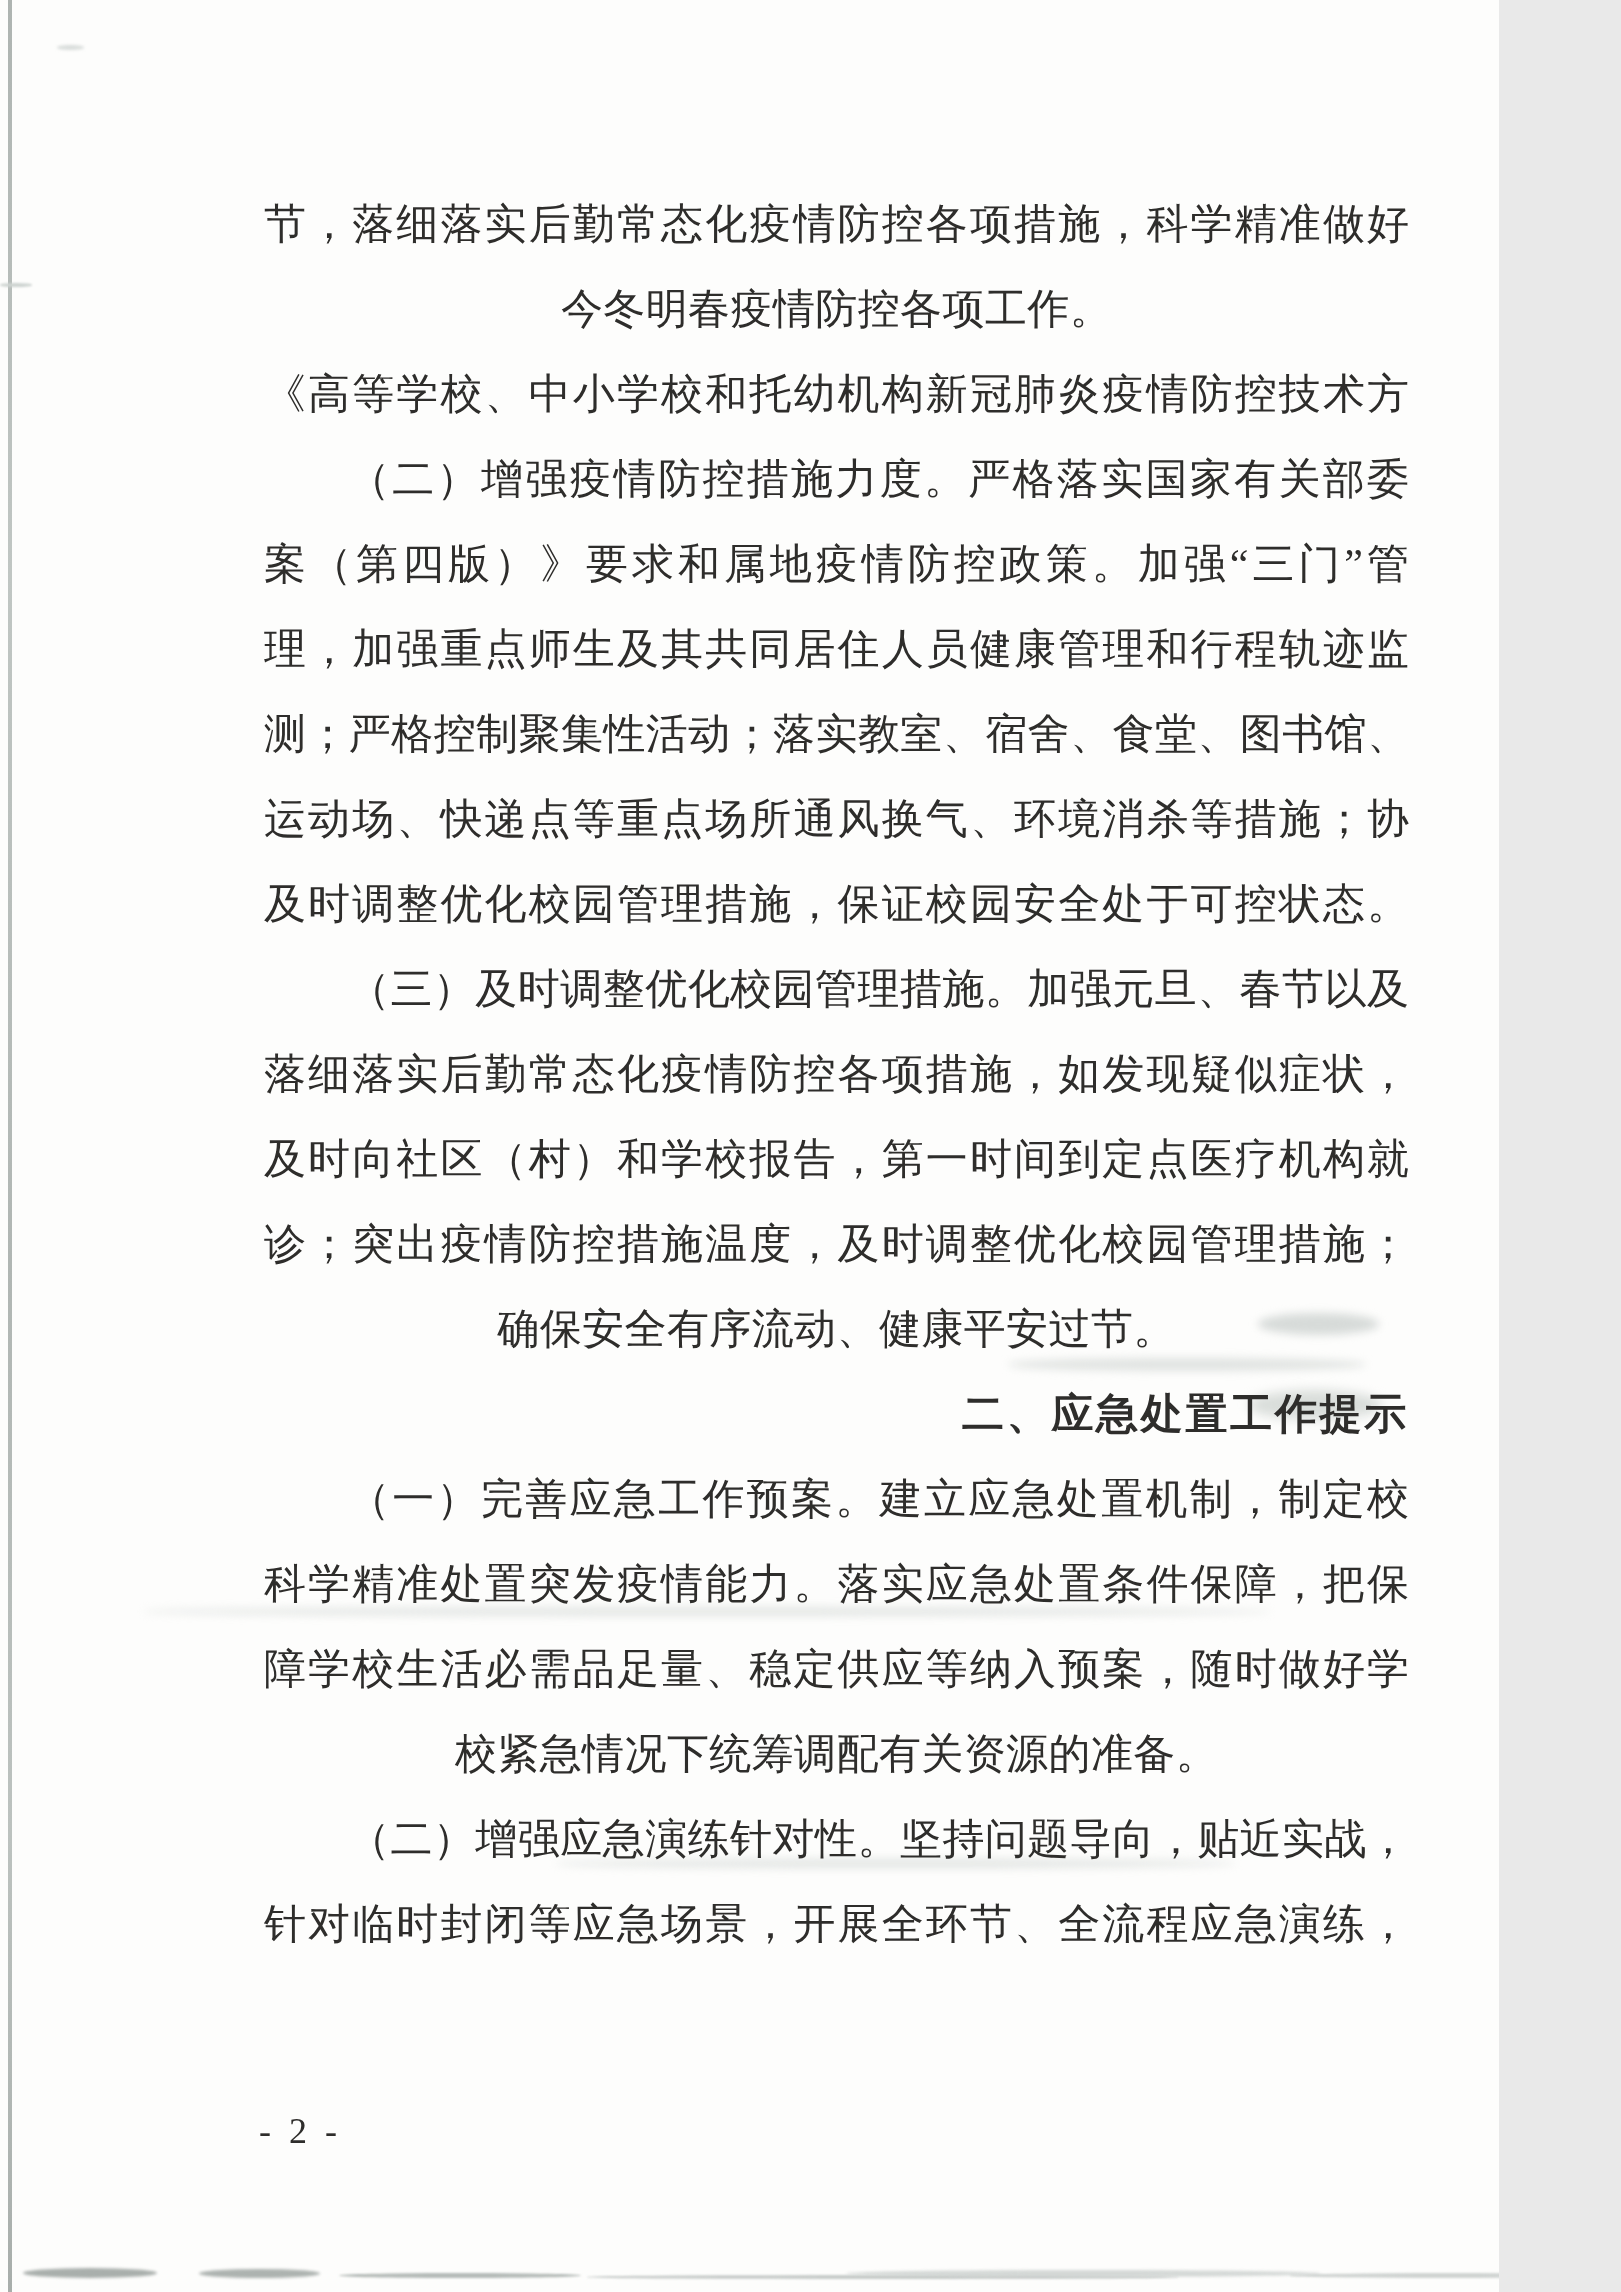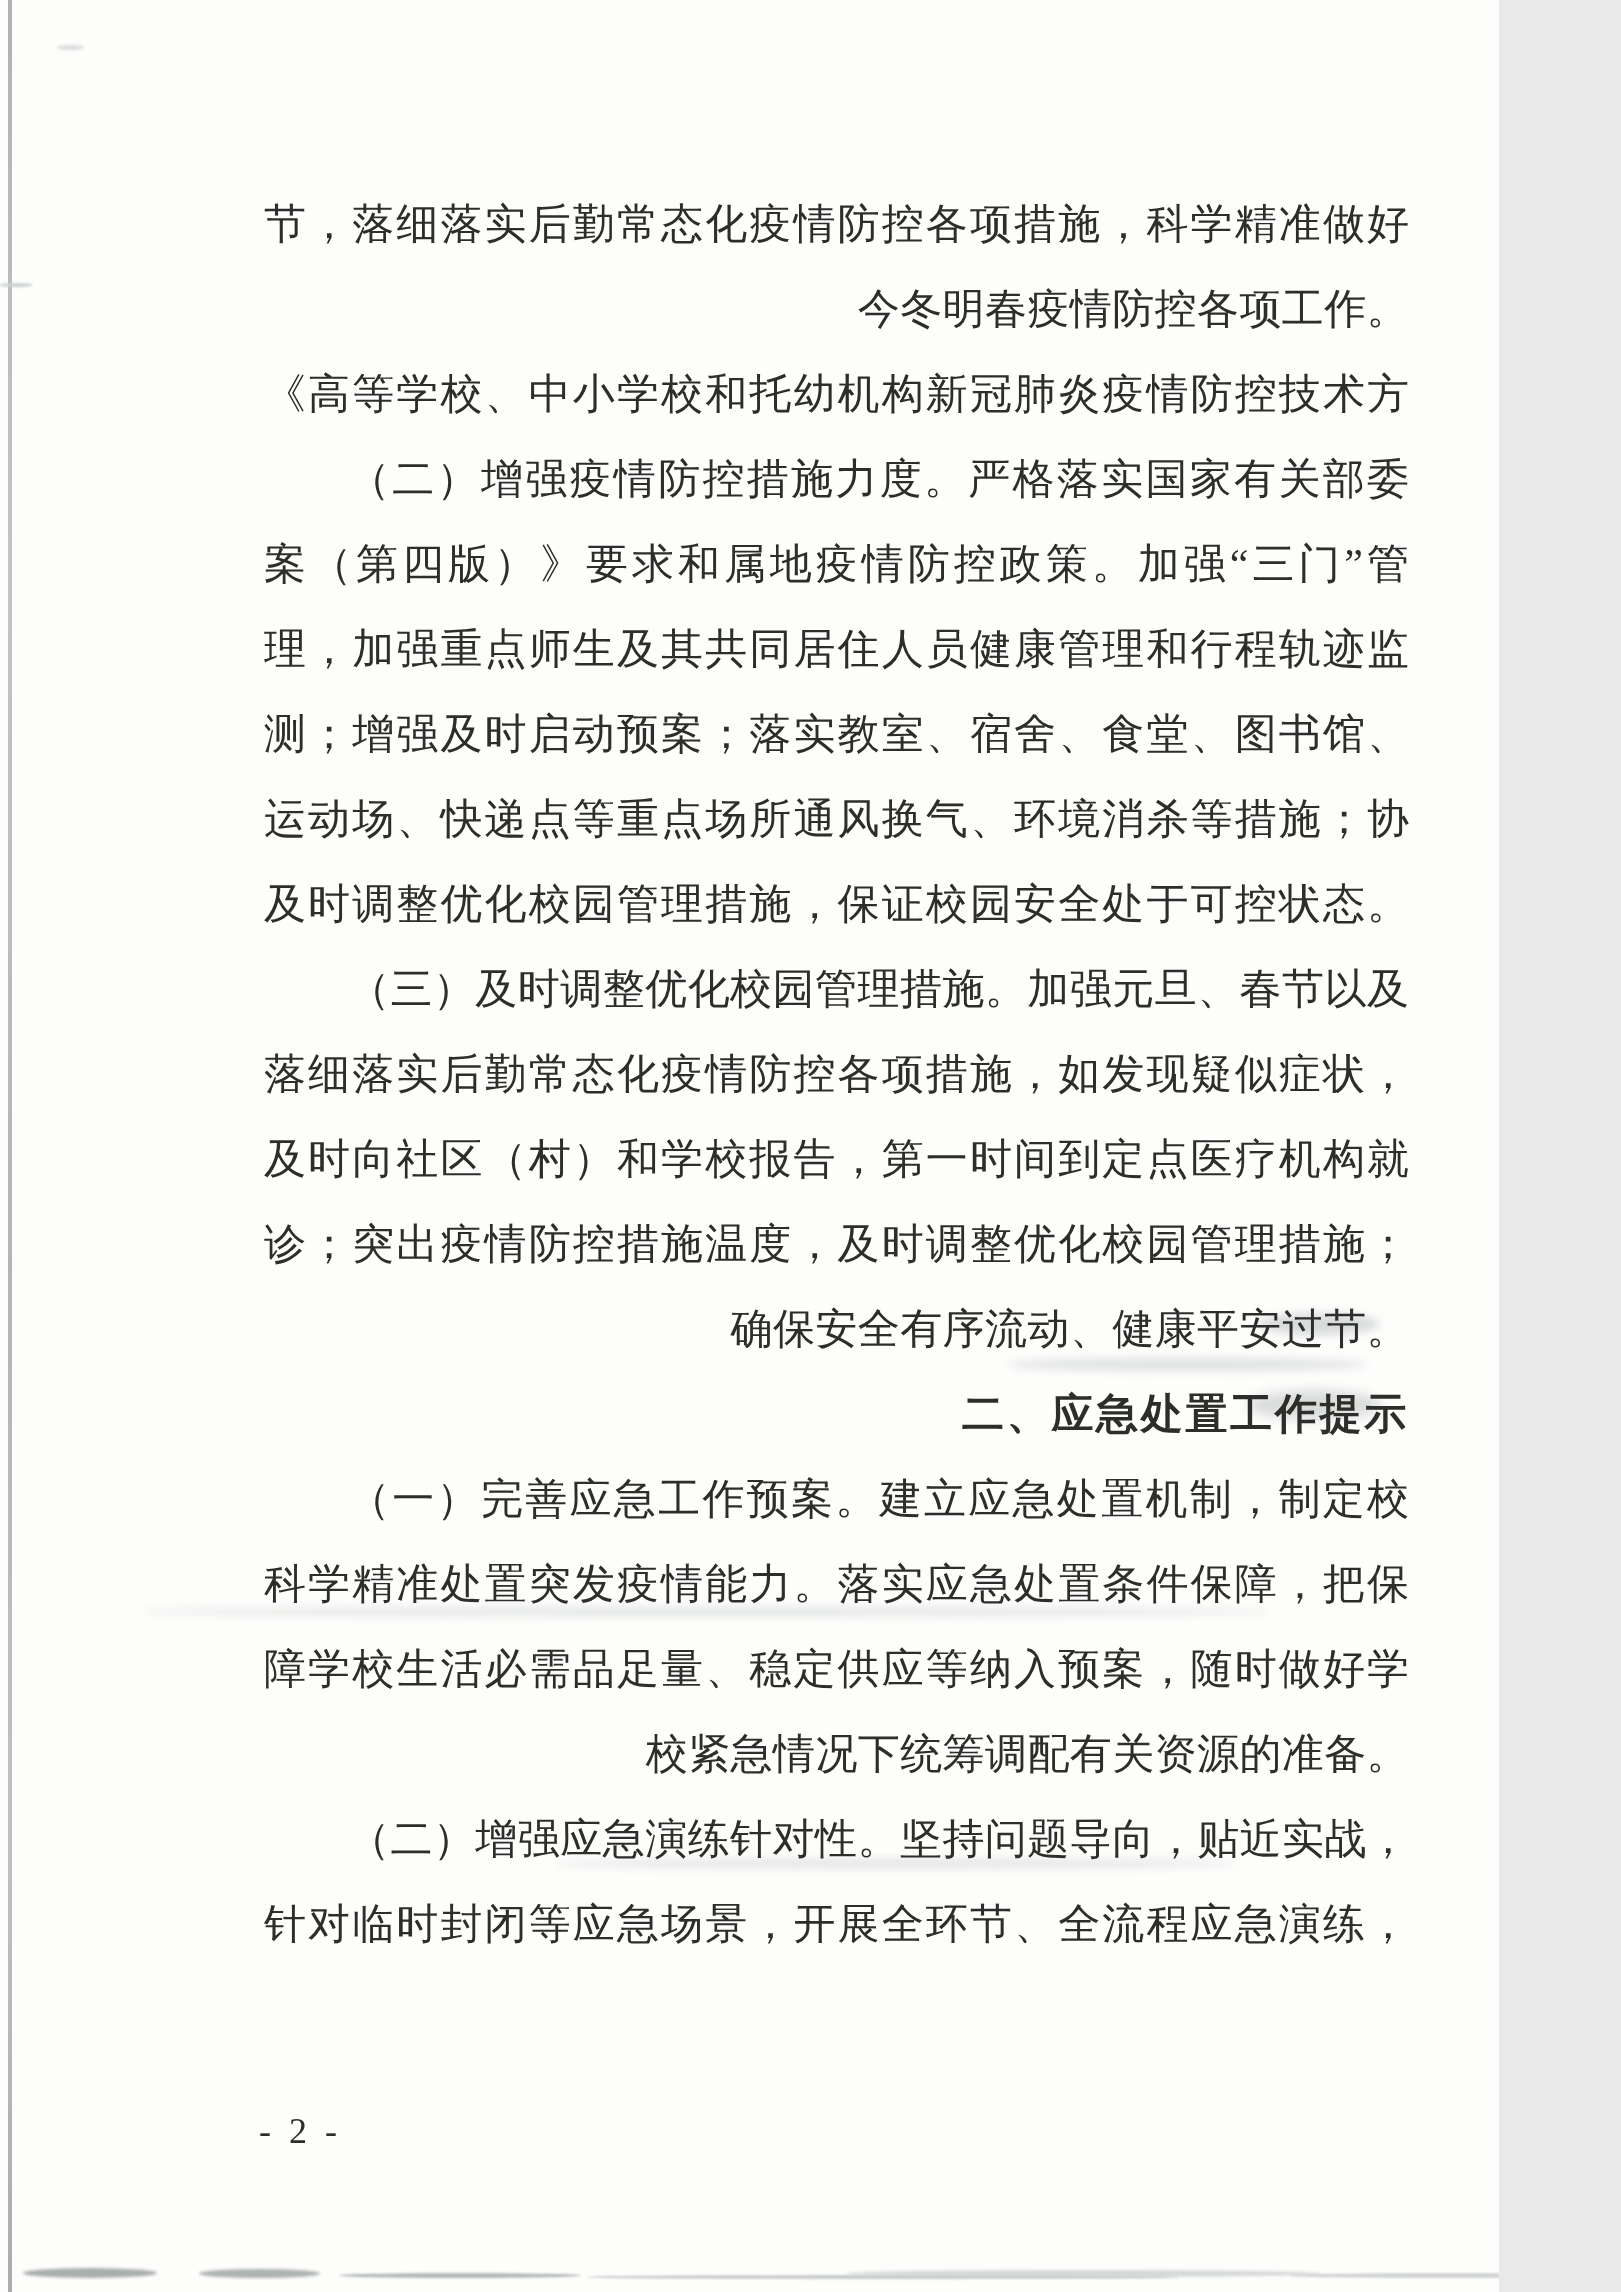"今冬明春疫情防控各项工作。" .endp { text-align: right -> center }
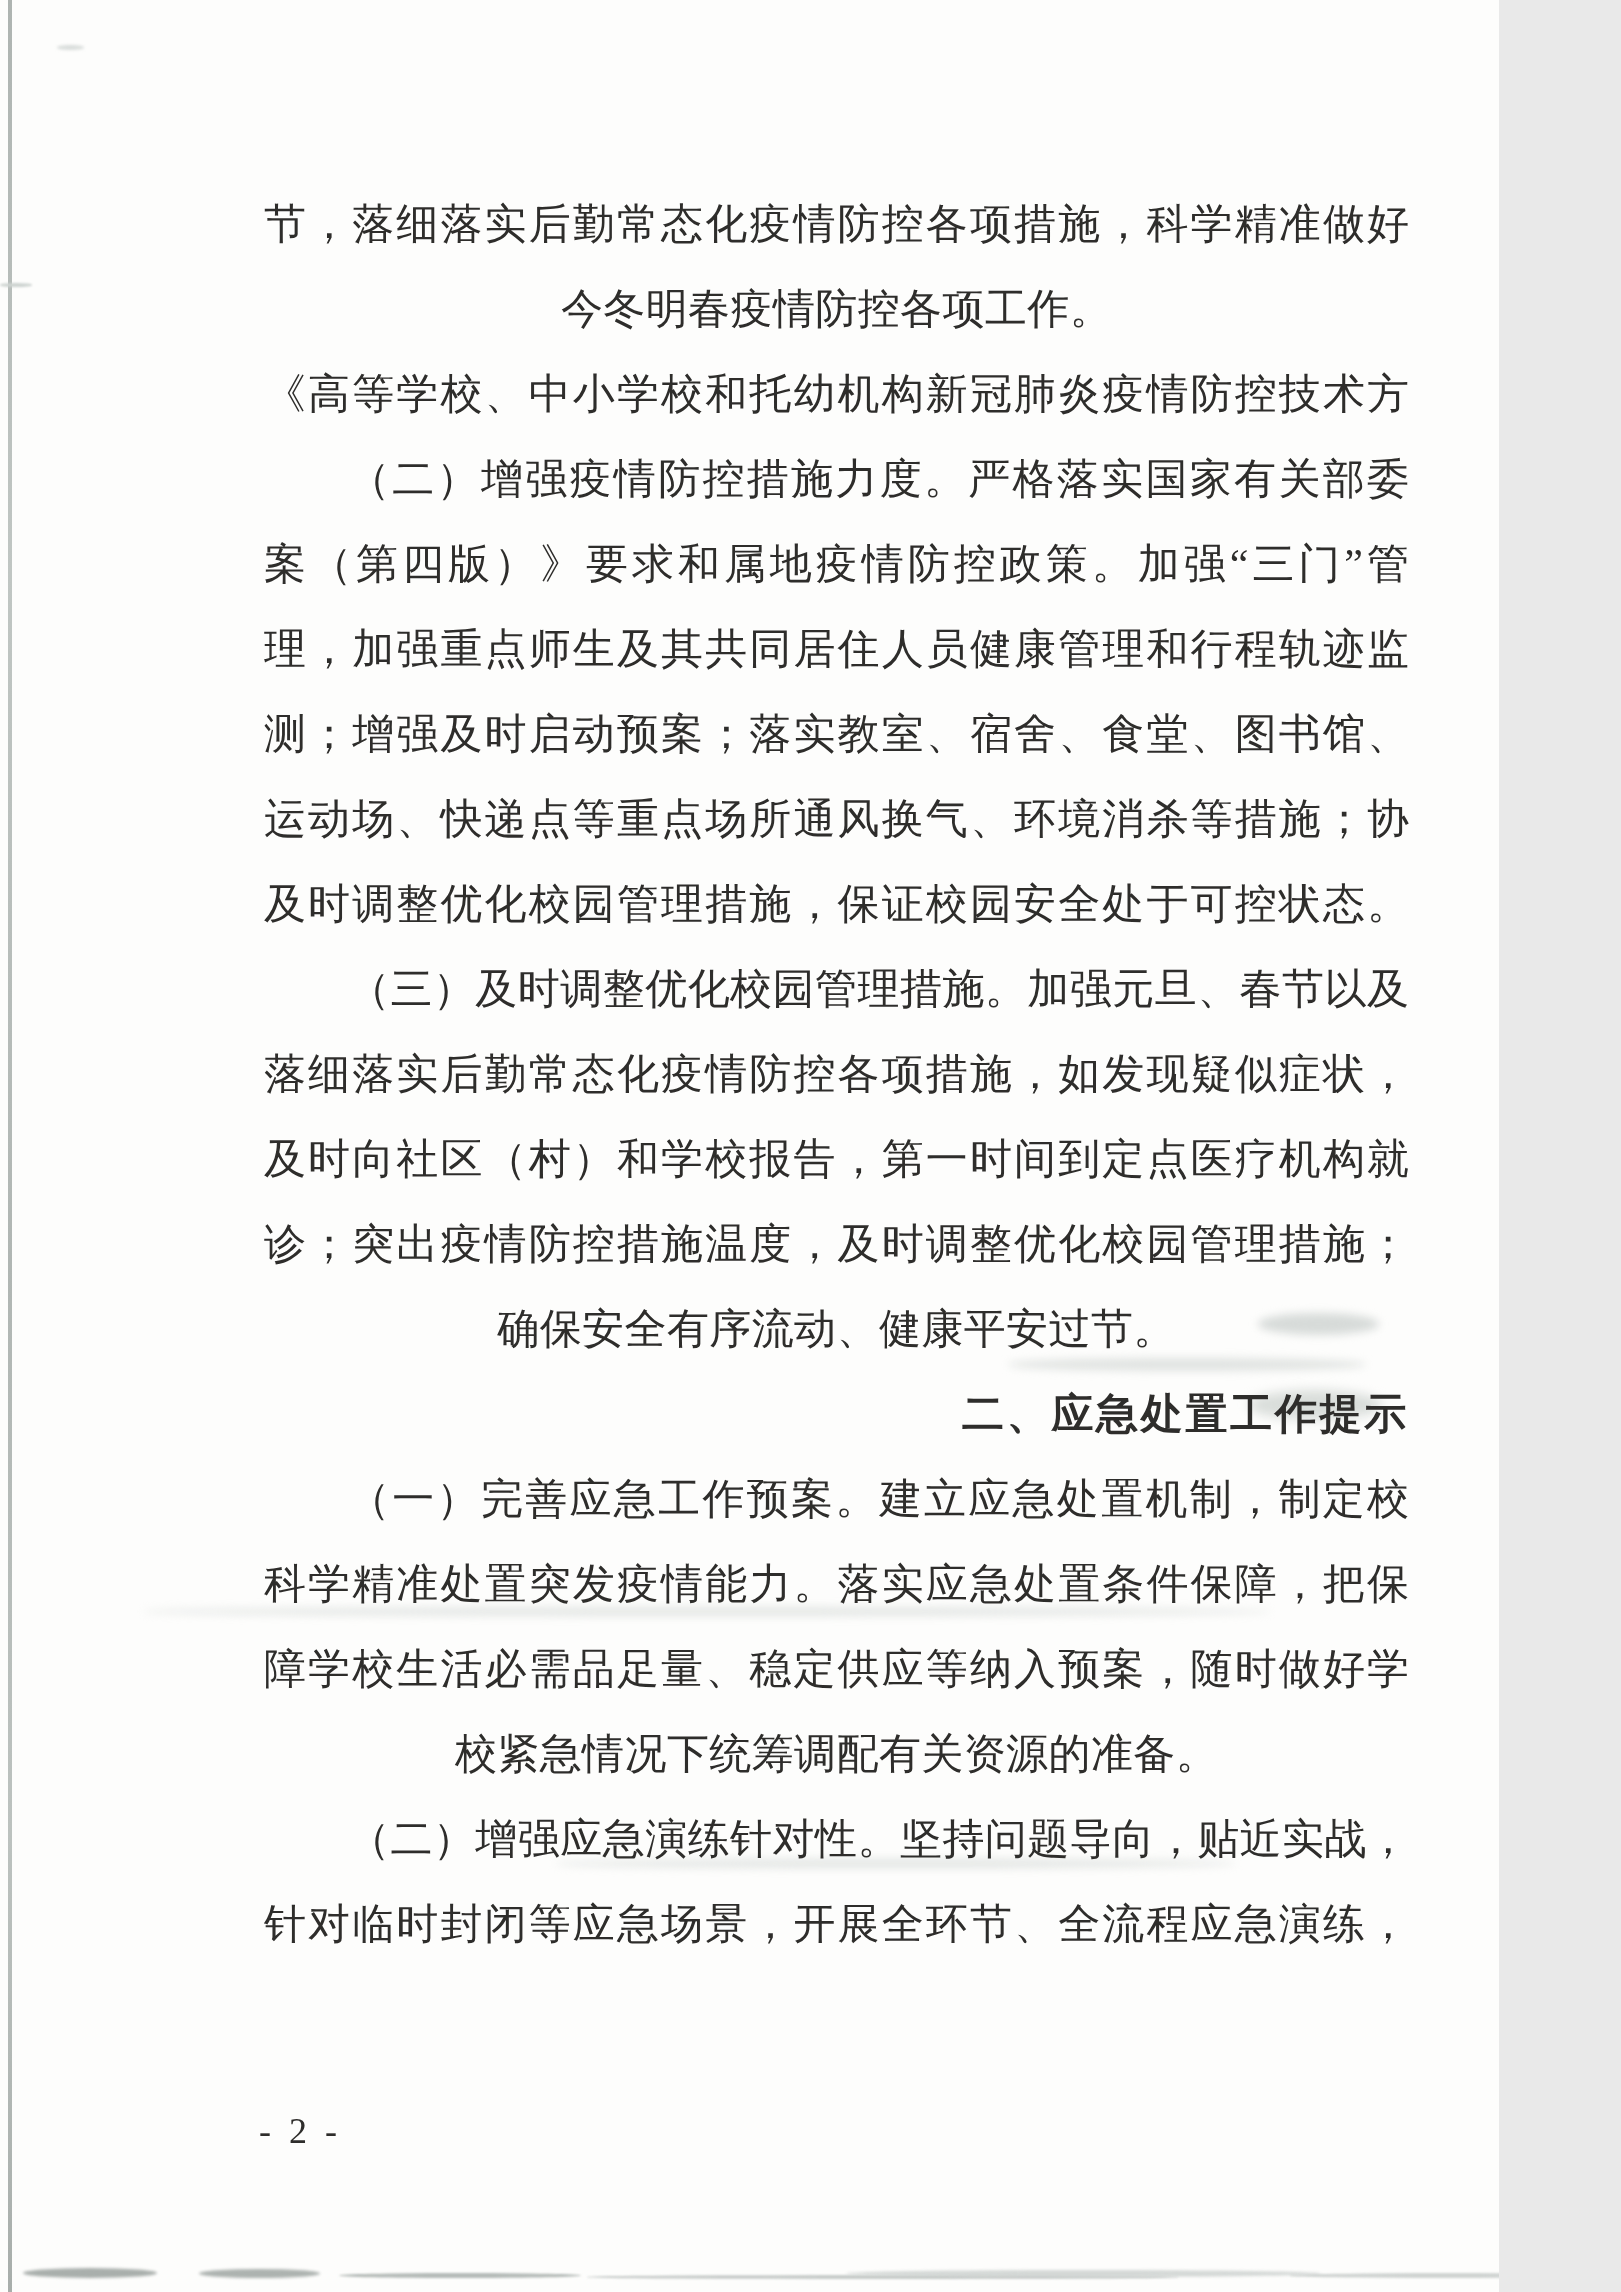"测；增强及时启动预案；落实教室、宿舍、食堂、图书馆、" div.line { text: 增强及时启动预案 -> 严格控制聚集性活动 }
